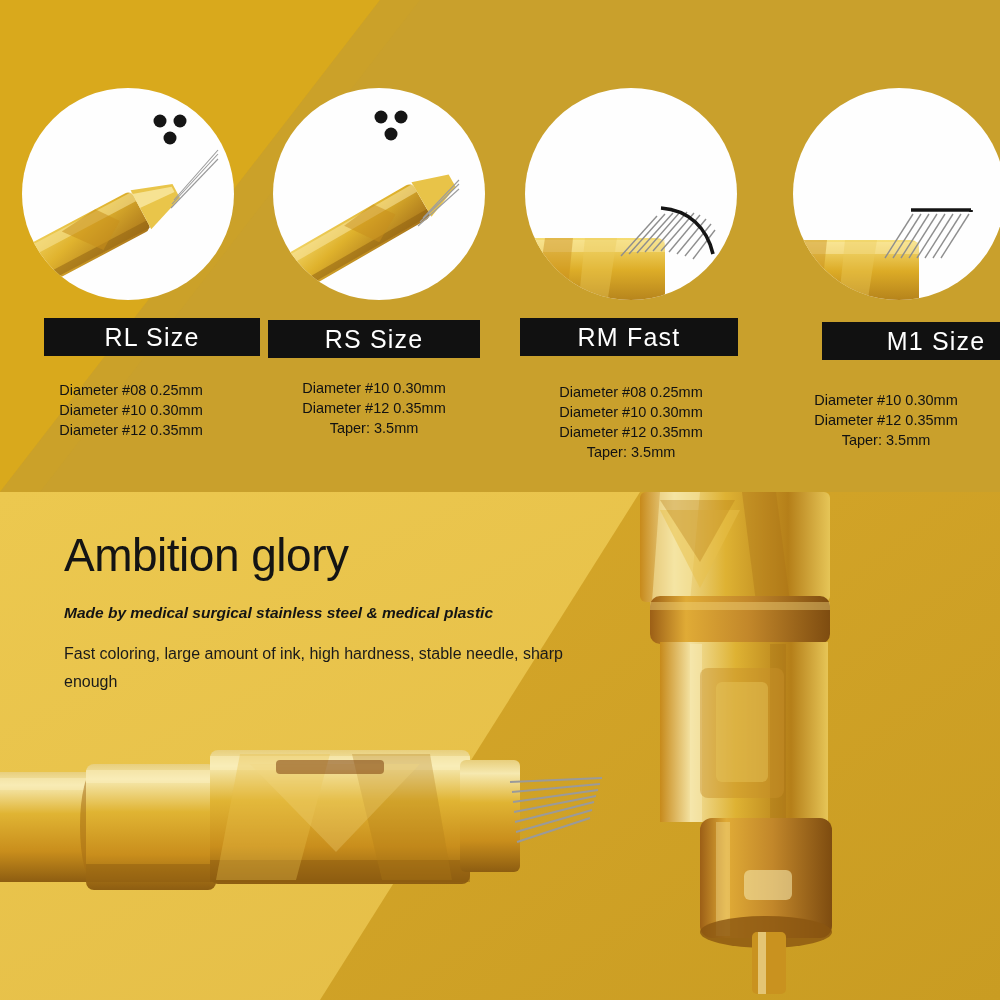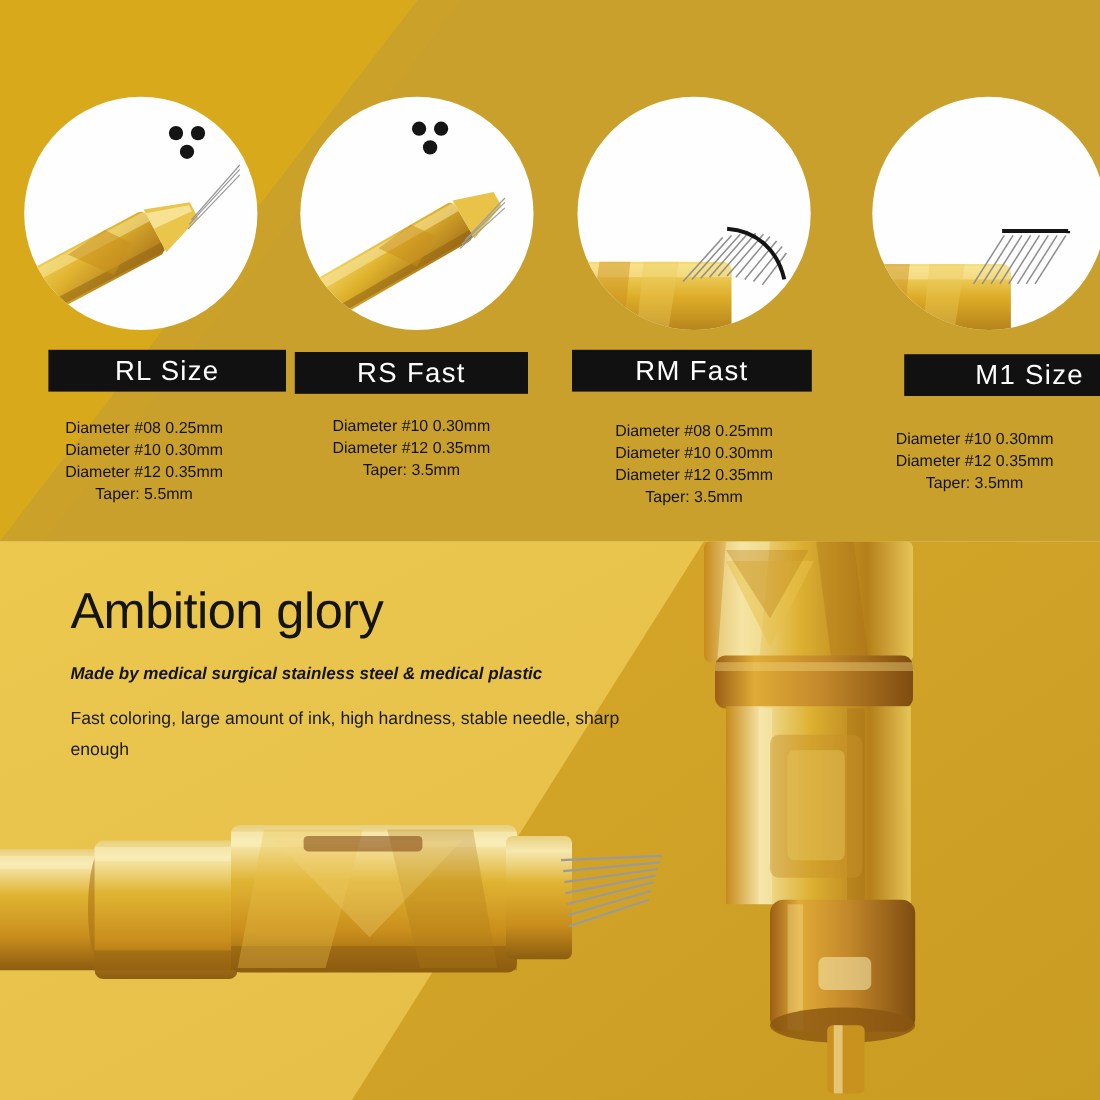"RS Fast" span { text: Fast -> Size }
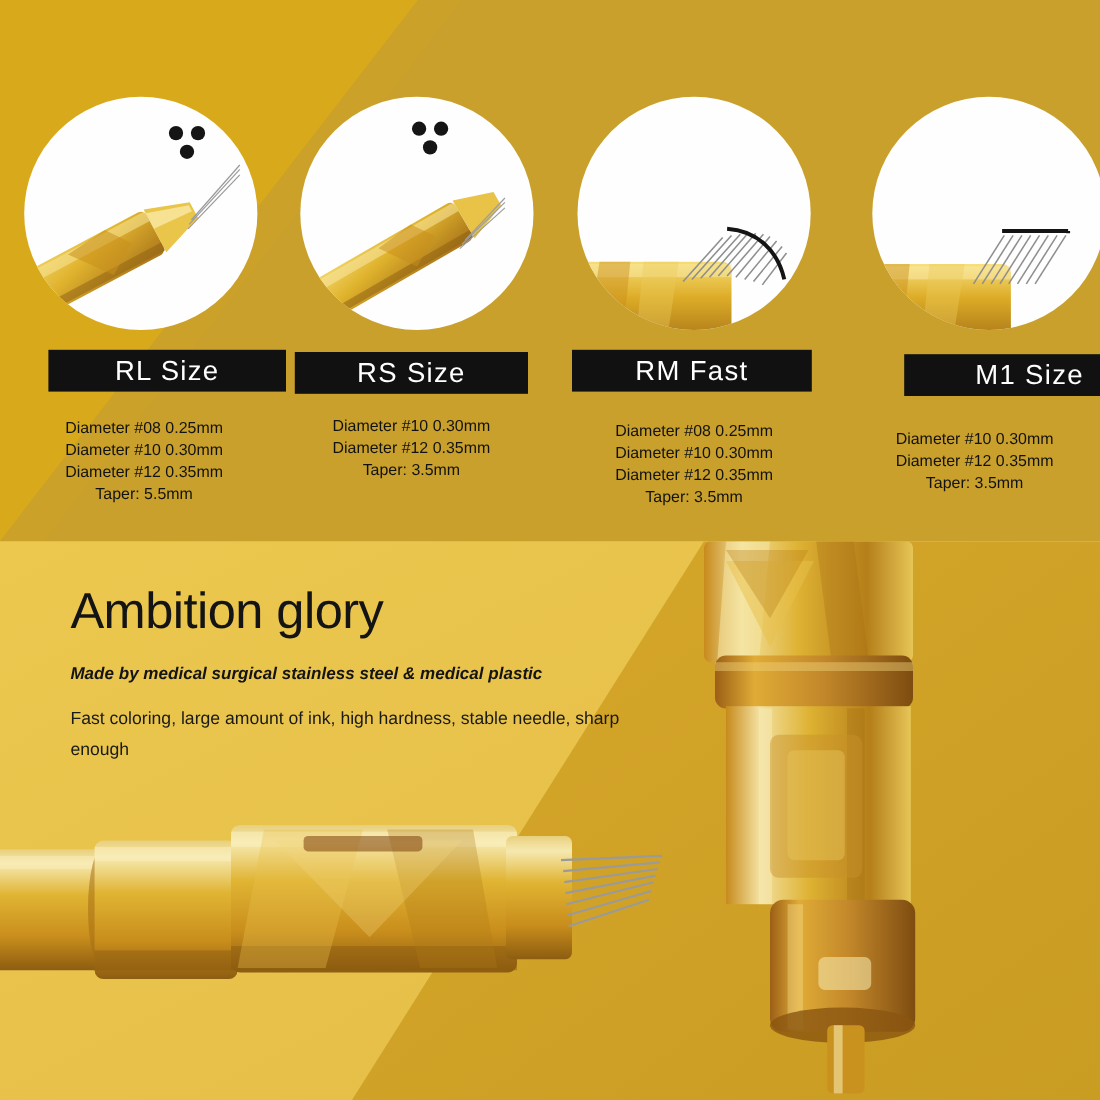"Taper: 5.5mm" div { html: <div>Taper: 5.5mm</div> -> none }
